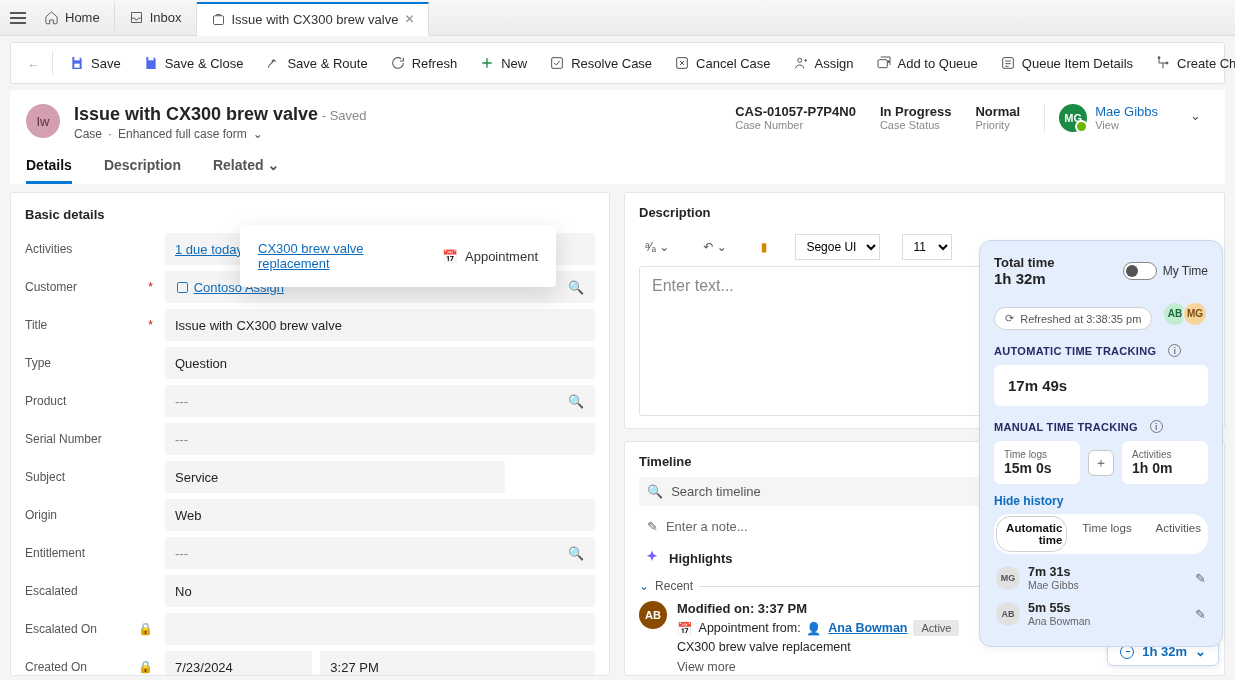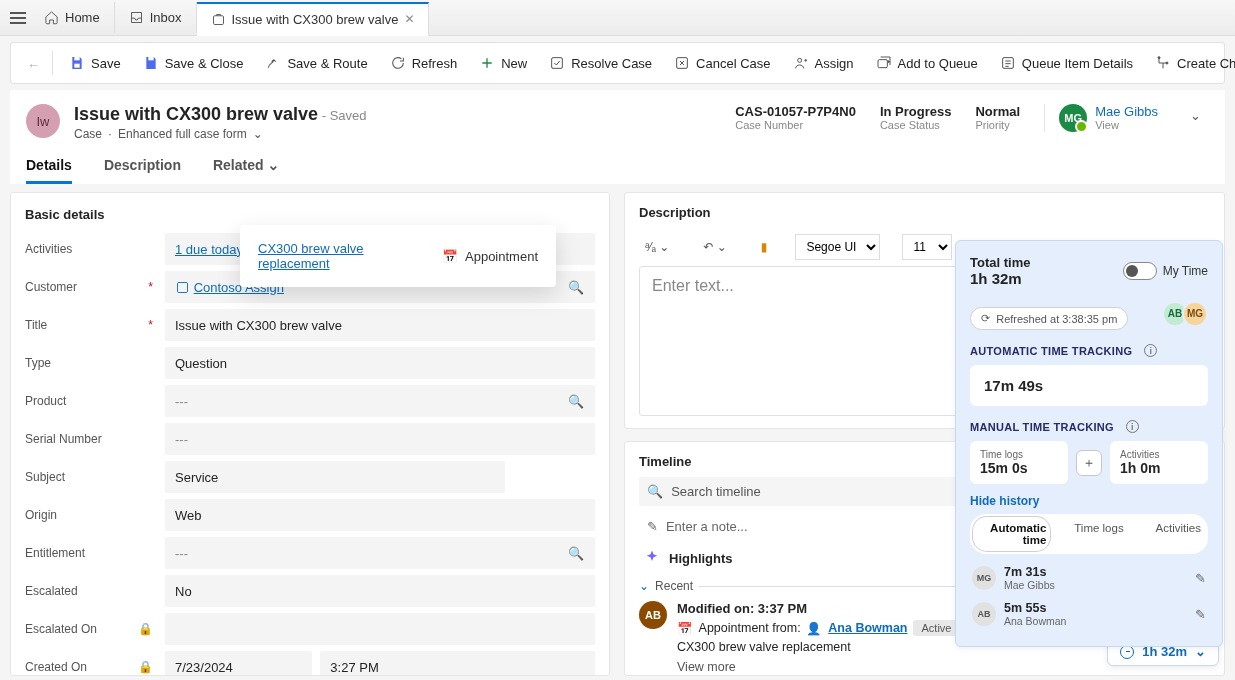"Total time" .time-pane { border-radius: 6px -> 12px; width: 268px -> 244px }
